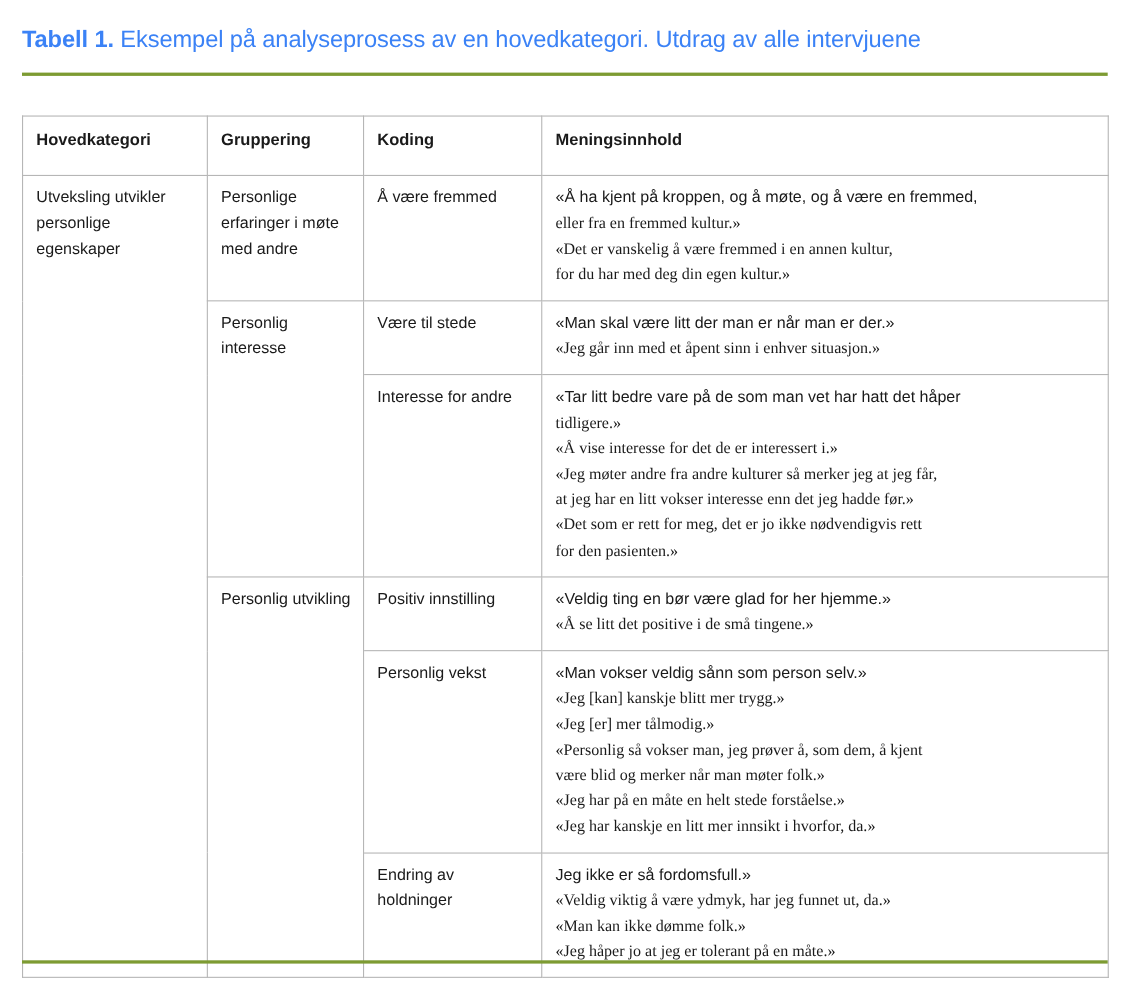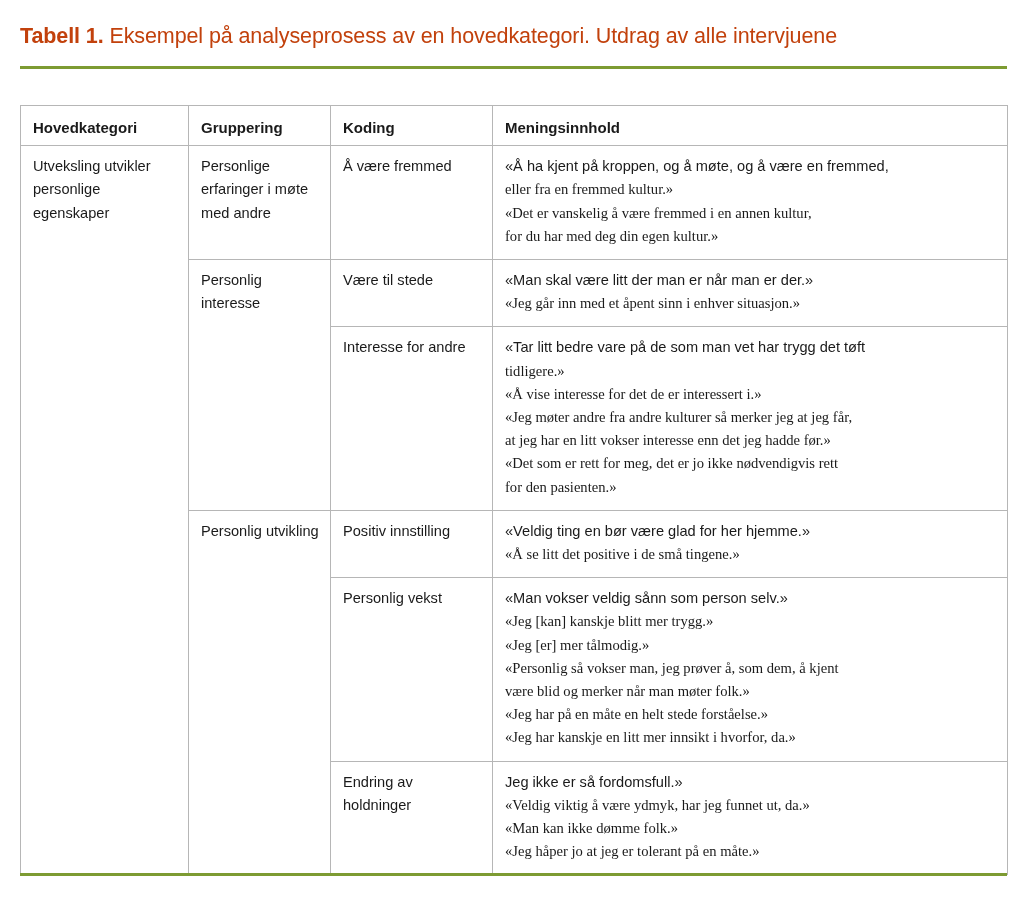"Tabell 1. Eksempel på analyseprosess" .caption { color: #c2410c -> #3b82f6 }
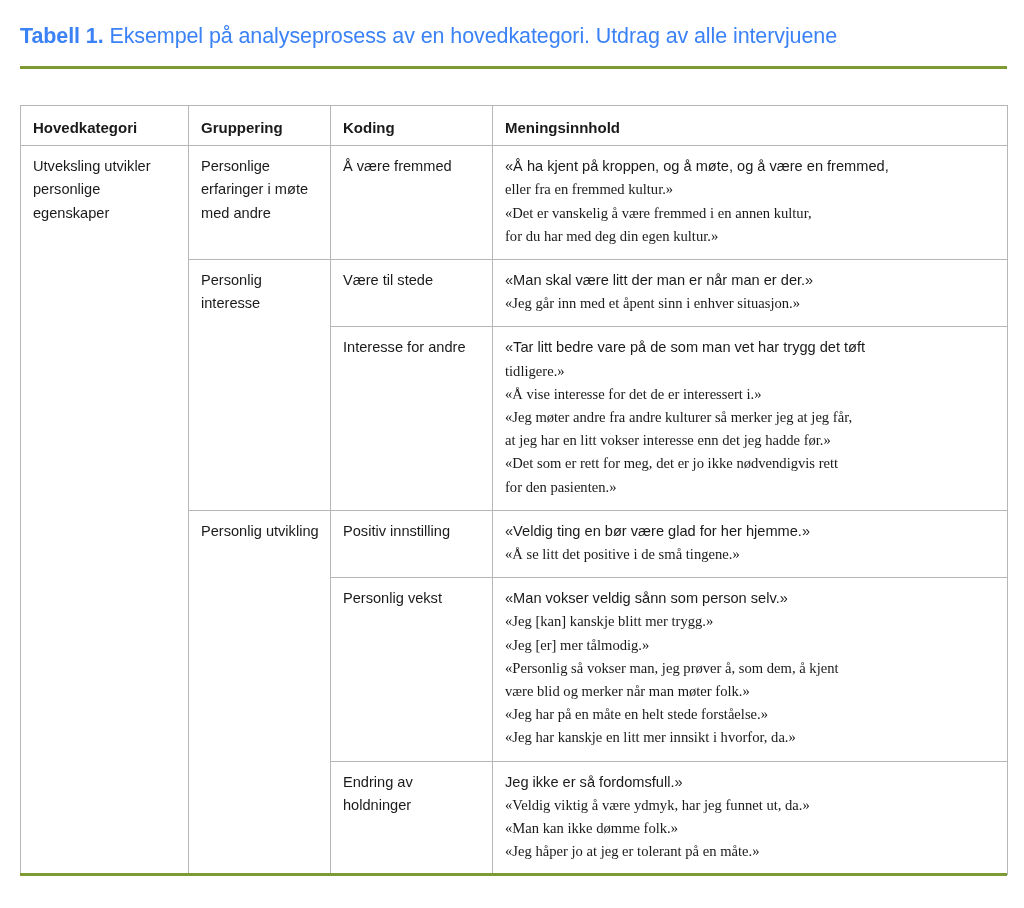"Hovedkategori" table.tbl thead th { padding-bottom: 6px -> 20px }
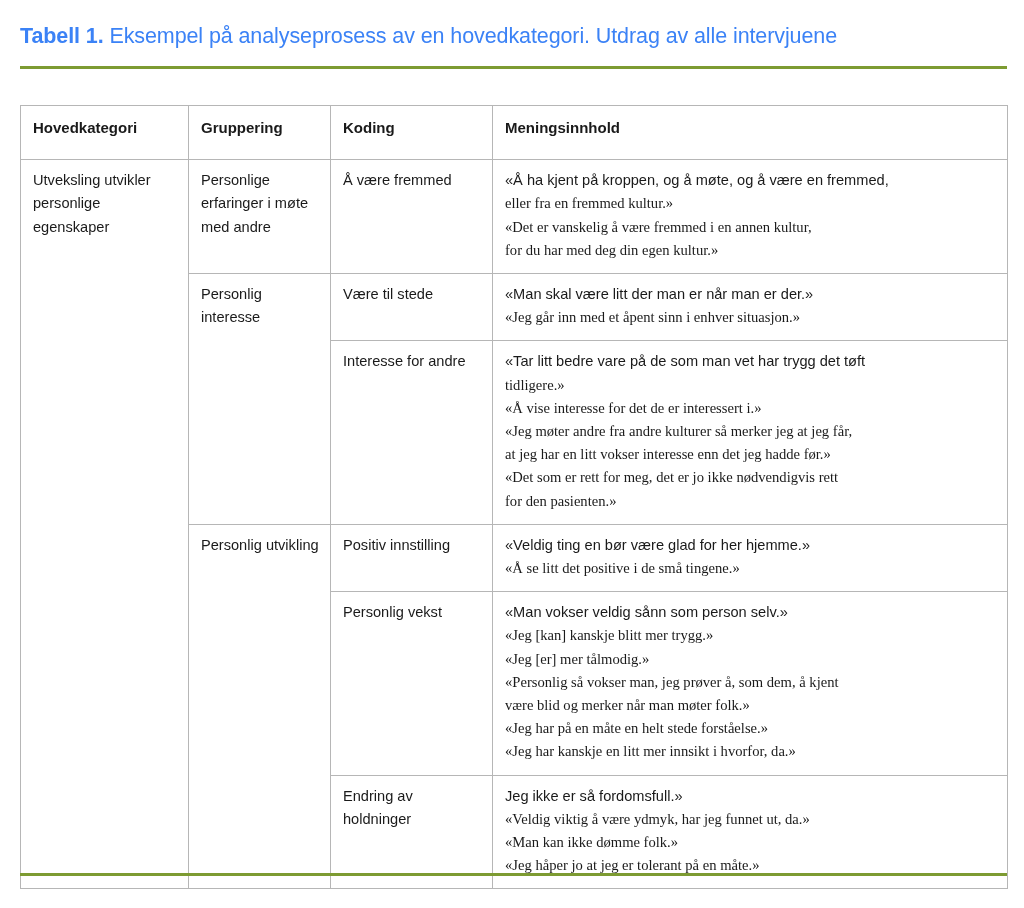"«Tar litt bedre vare på" p { text: trygg det tøft -> hatt det håper }
